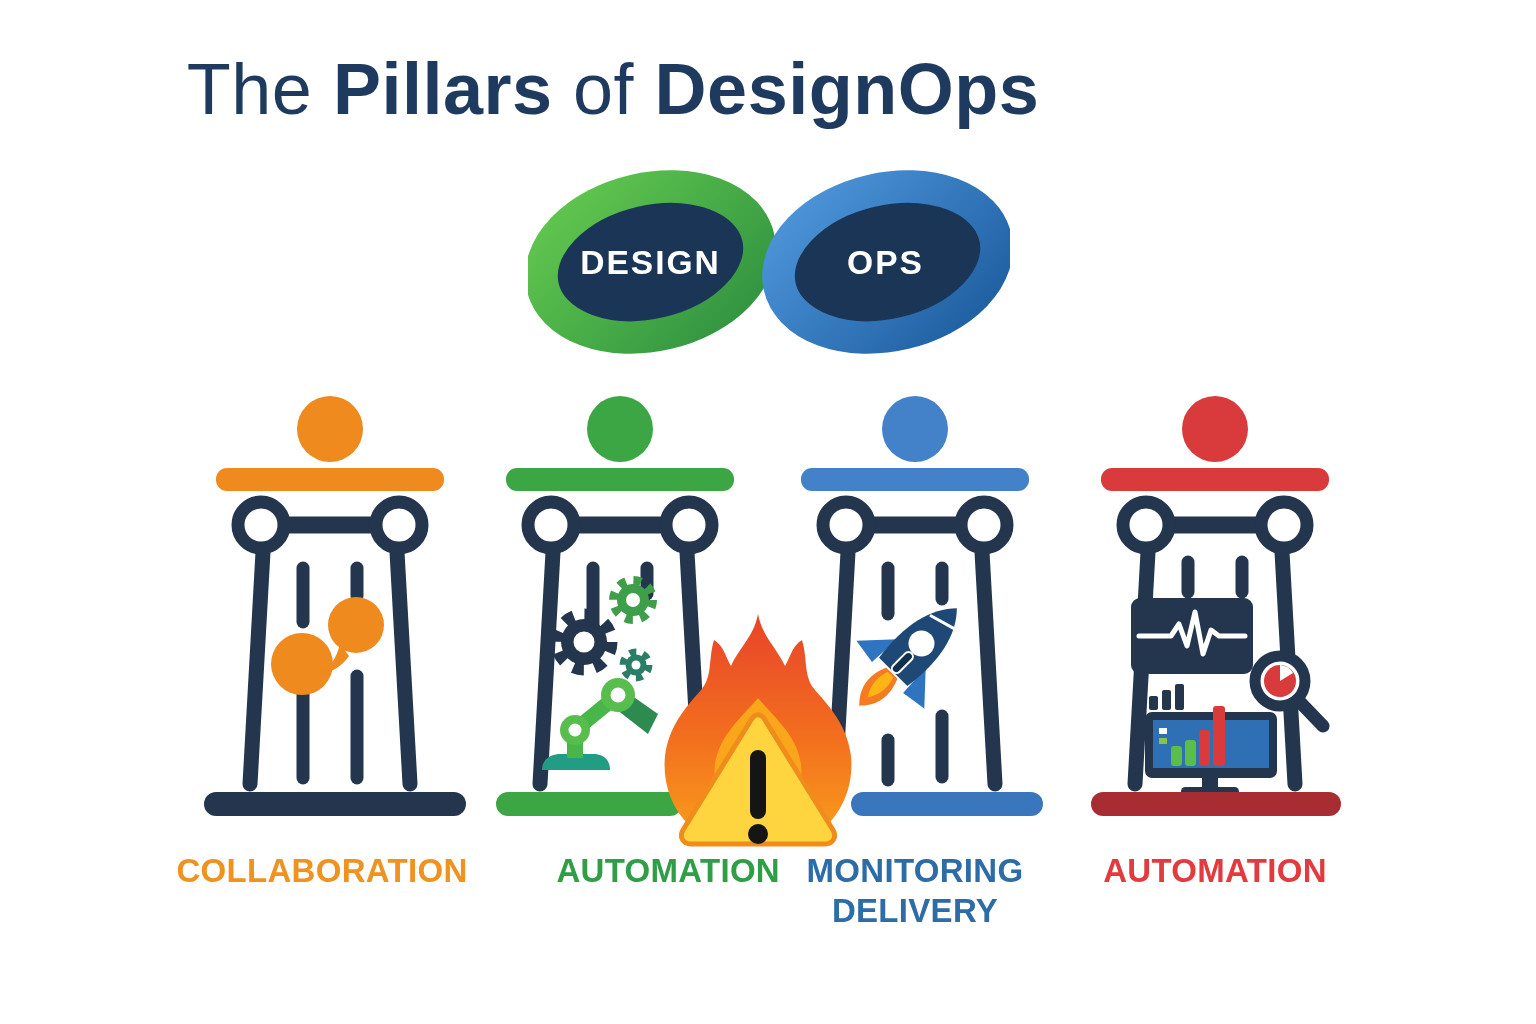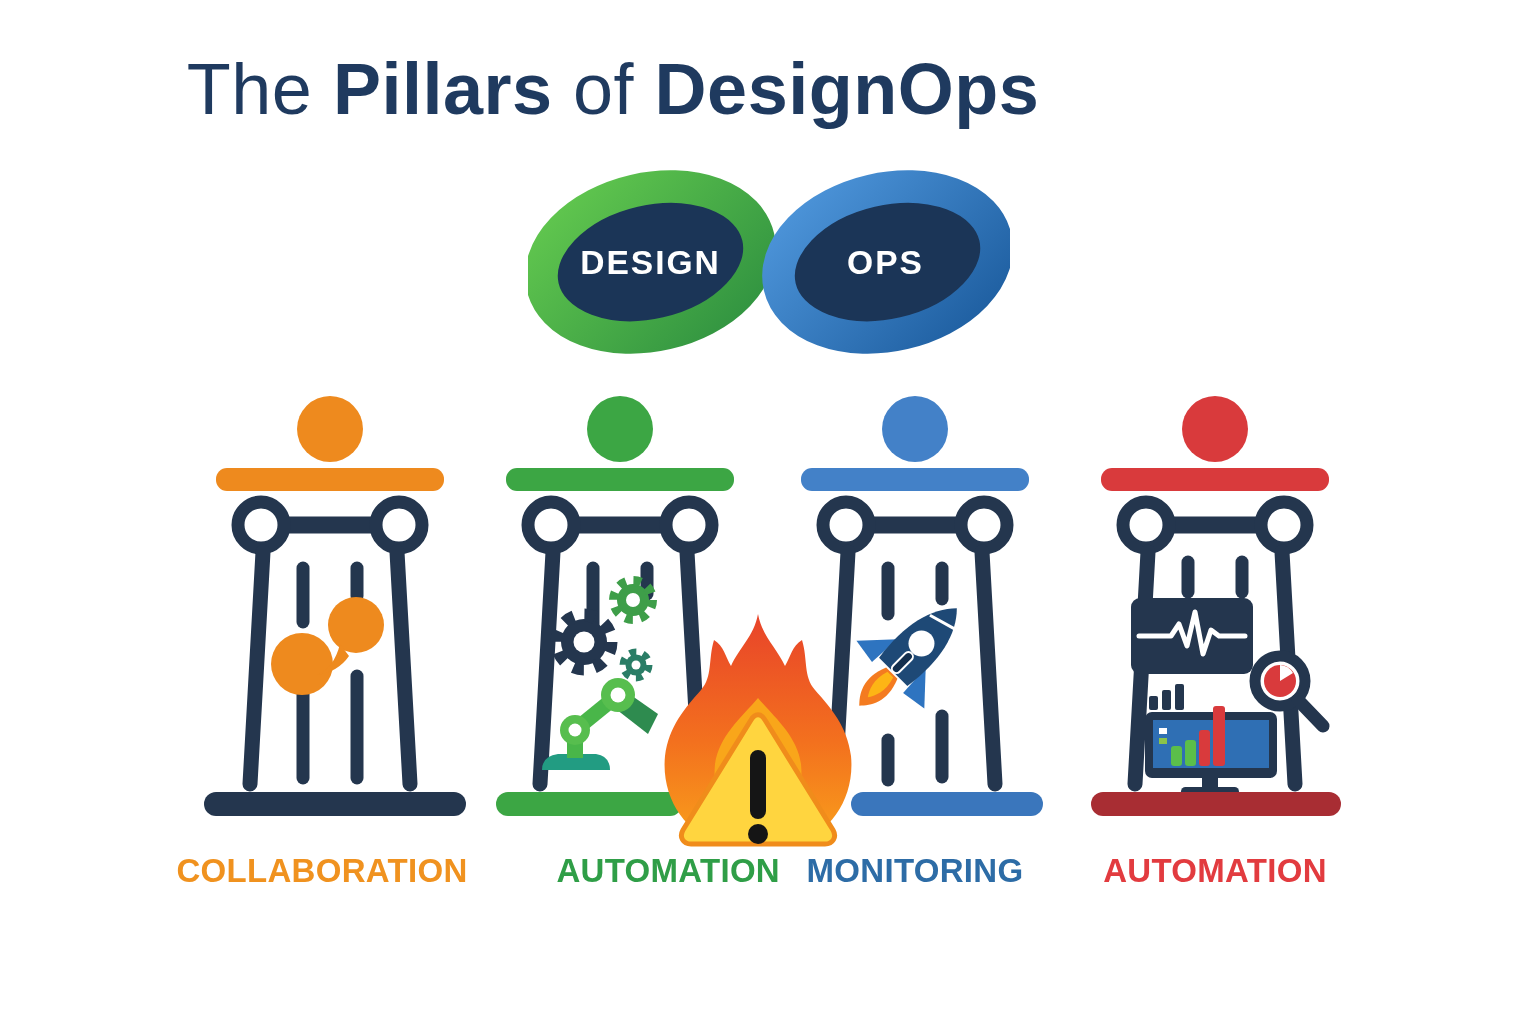"DELIVERY" div { html: none -> <div>DELIVERY</div> }
